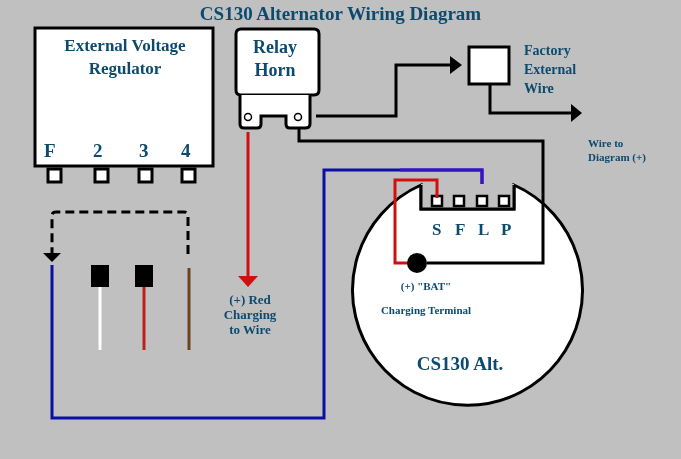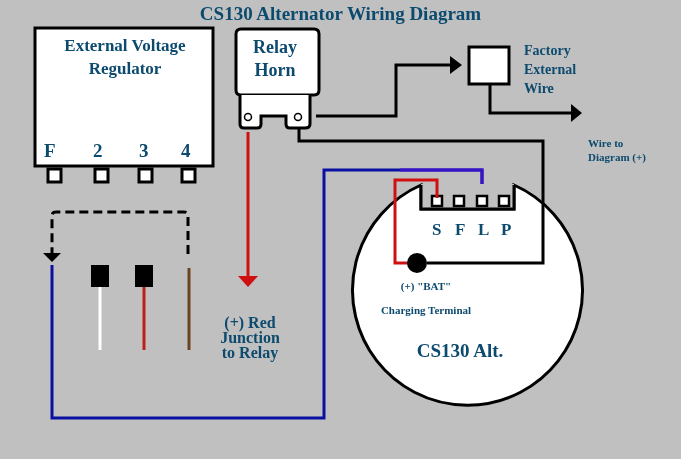"(+) Red" .pwr { font-size: 16px -> 13px; margin-top: 23px -> none }
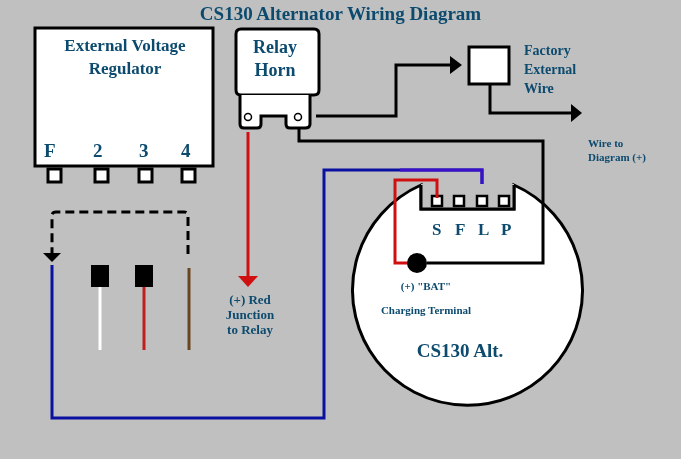"Junction" div { text: Junction -> Charging }
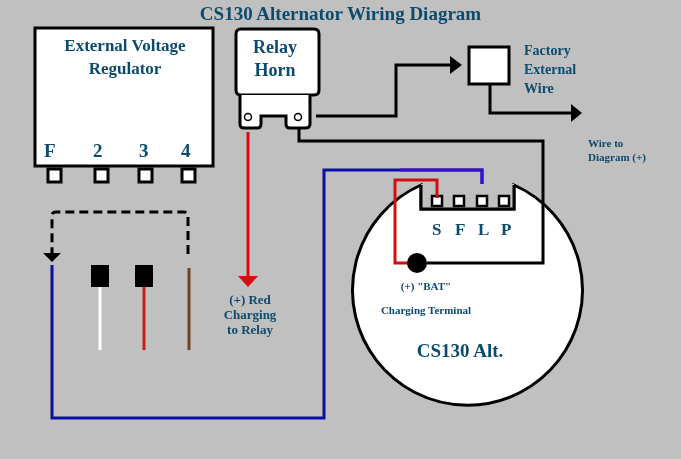"to Relay" div { text: Relay -> Wire }
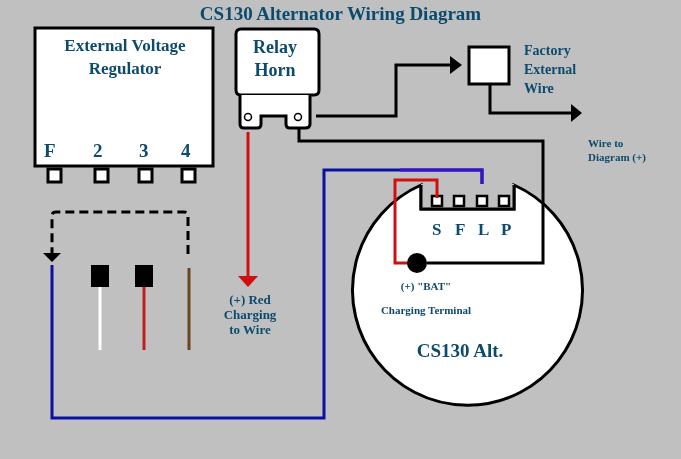"CS130 Alt." .alt-name { top: 341px -> 354px }
